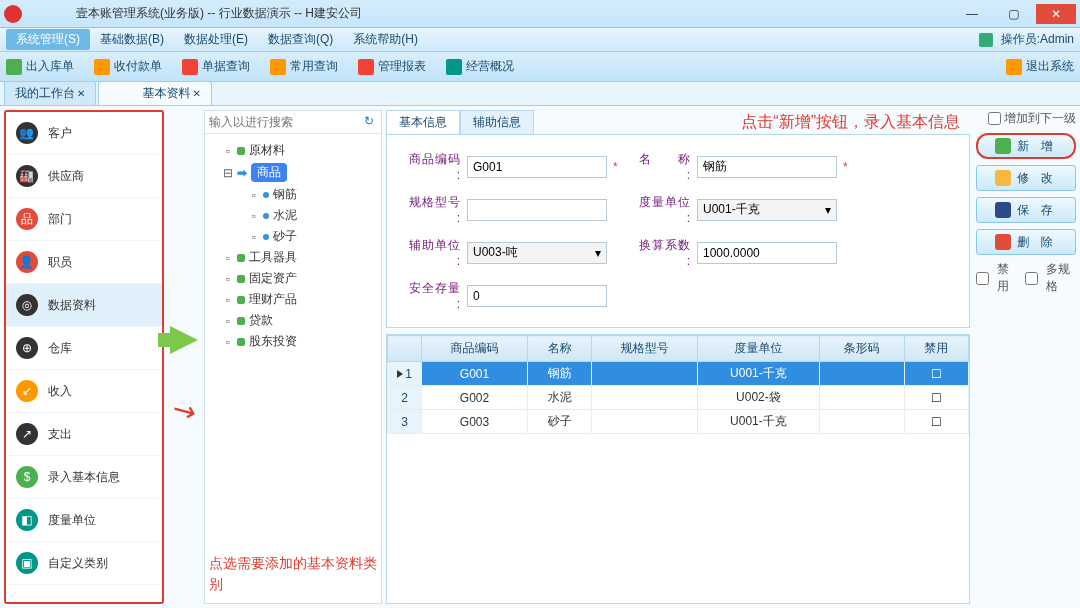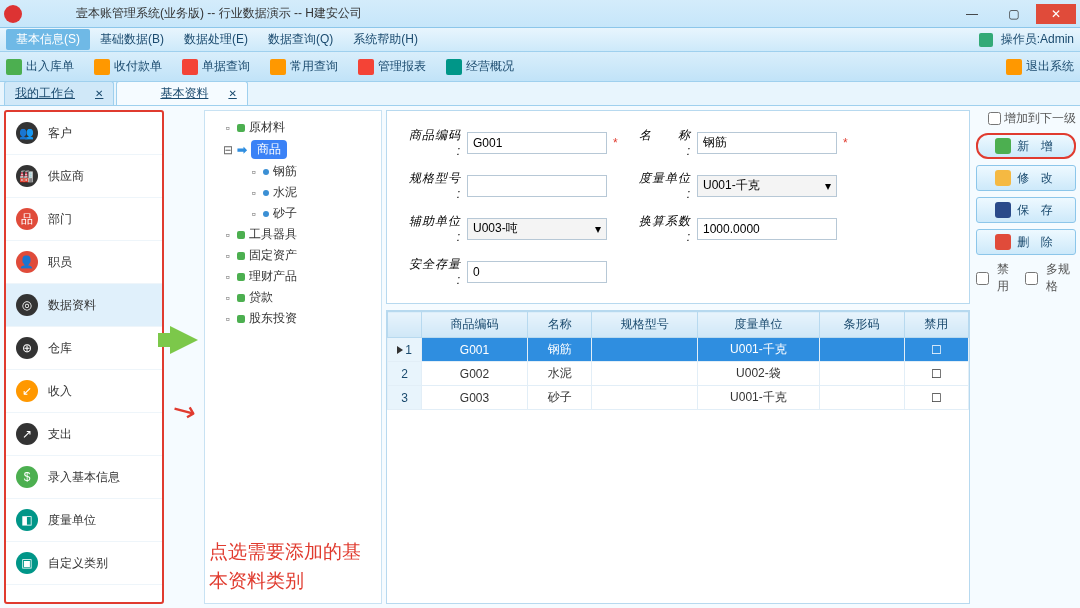"基本信息(S)" div.mi { text: 基本信息 -> 系统管理 }
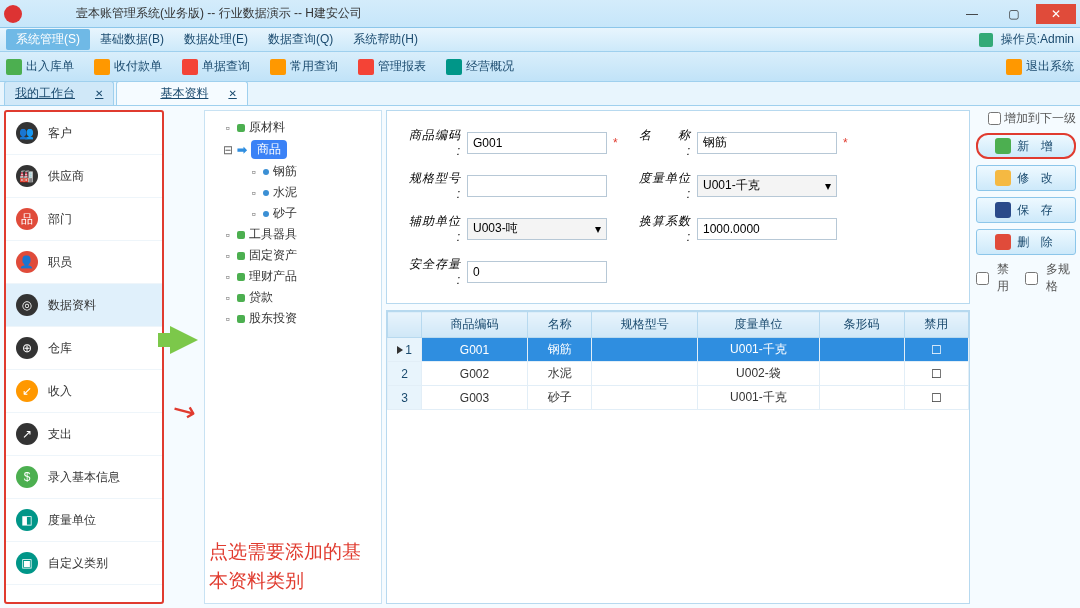"我的工作台" .tab { gap: 20px -> 2px; text-decoration: underline -> none }
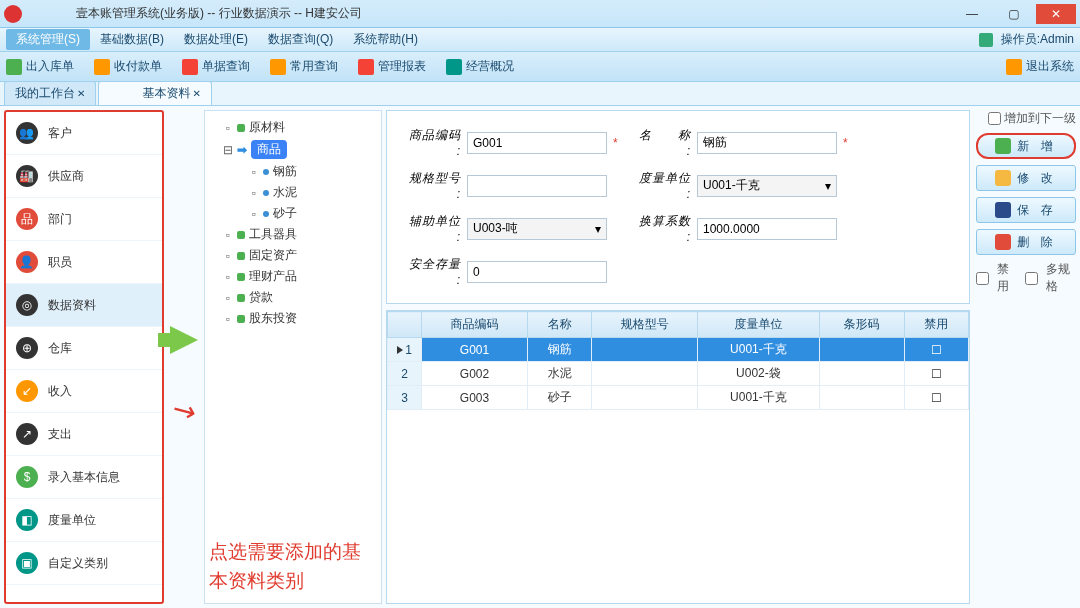"输入以进行搜索" div.treesearch { html: none -> <div> <input> <span>↻</span> </div> }
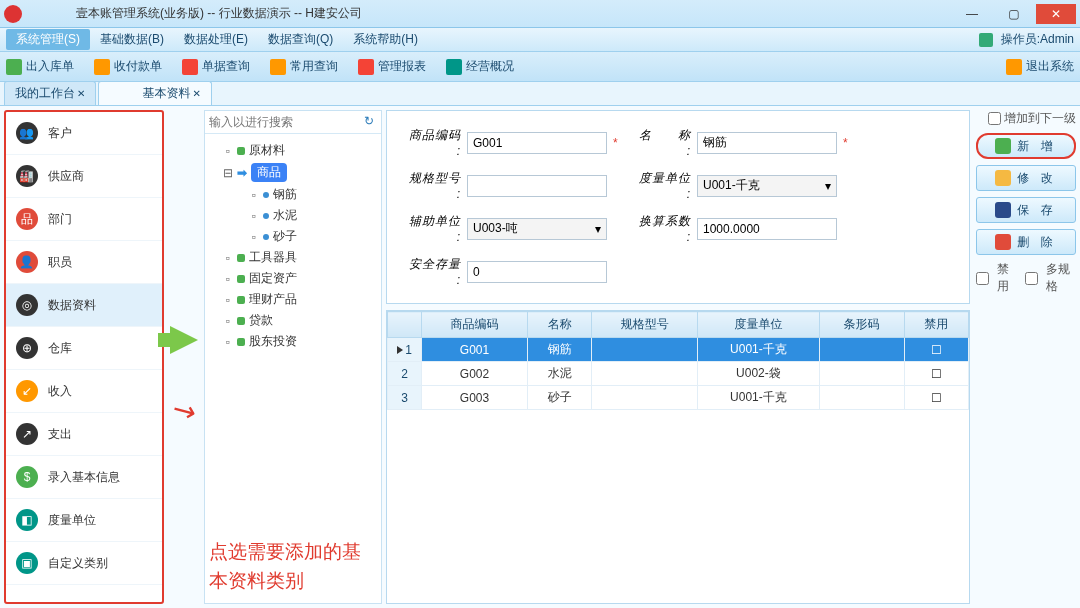"基本信息" div { html: none -> <div> <div> <div>基本信息</div> <div>辅助信息</div> </div> <div>点击“新增”按钮，录入基本信息</div> </div> }
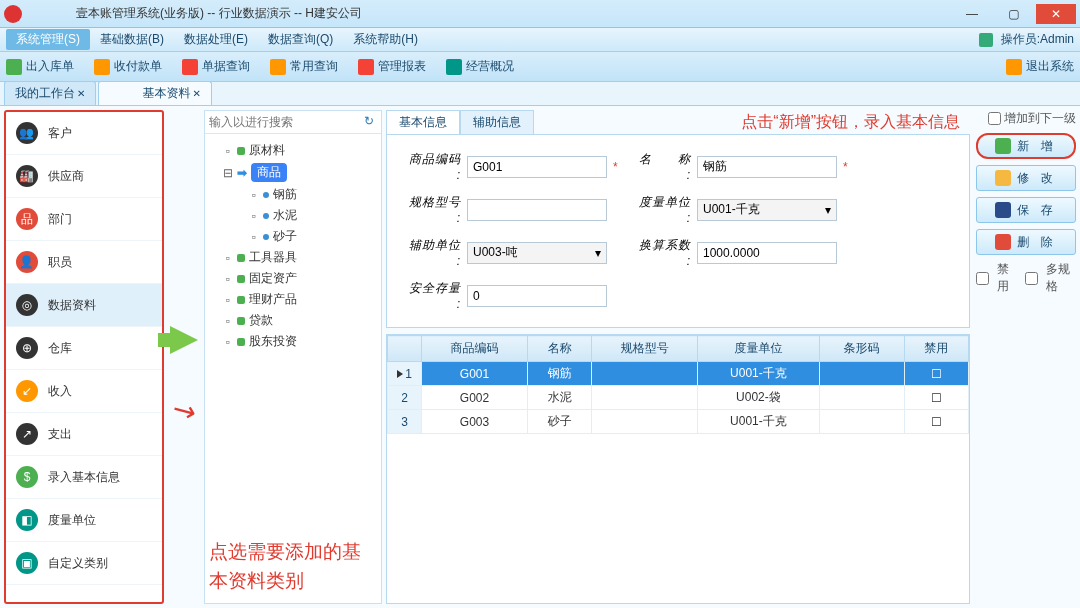"商品编码 :" .formbox label { color: #000000 -> #701a75; font-style: italic -> none }
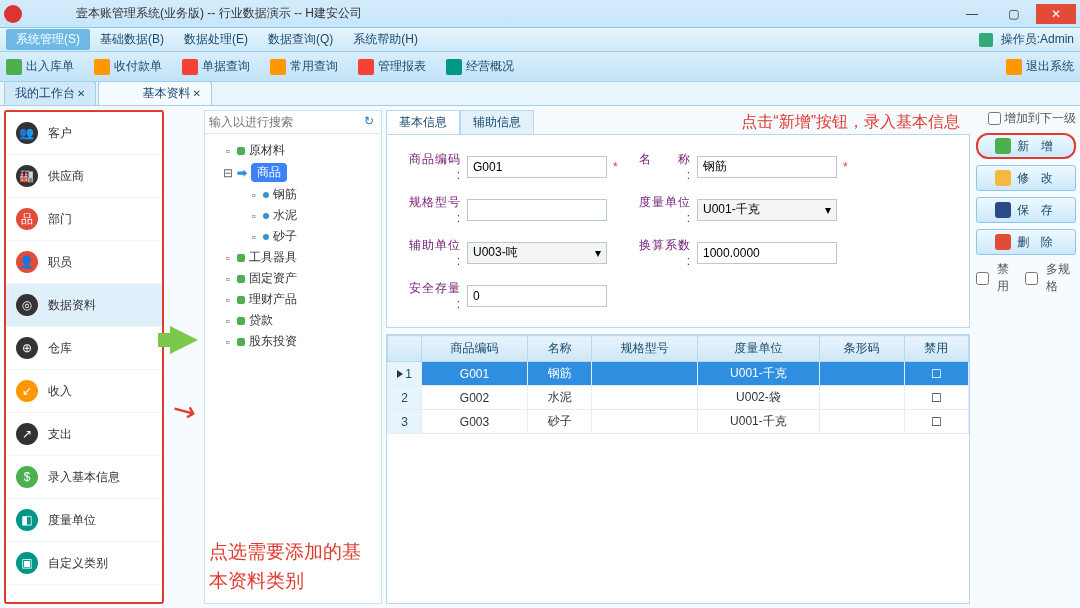"点选需要添加的基本资料类别" .rednote { font-size: 19px -> 14px }
